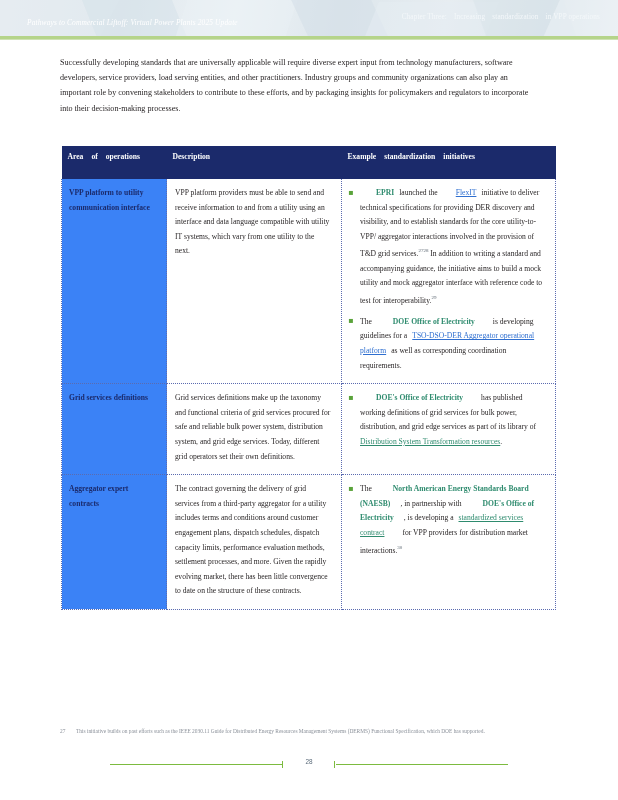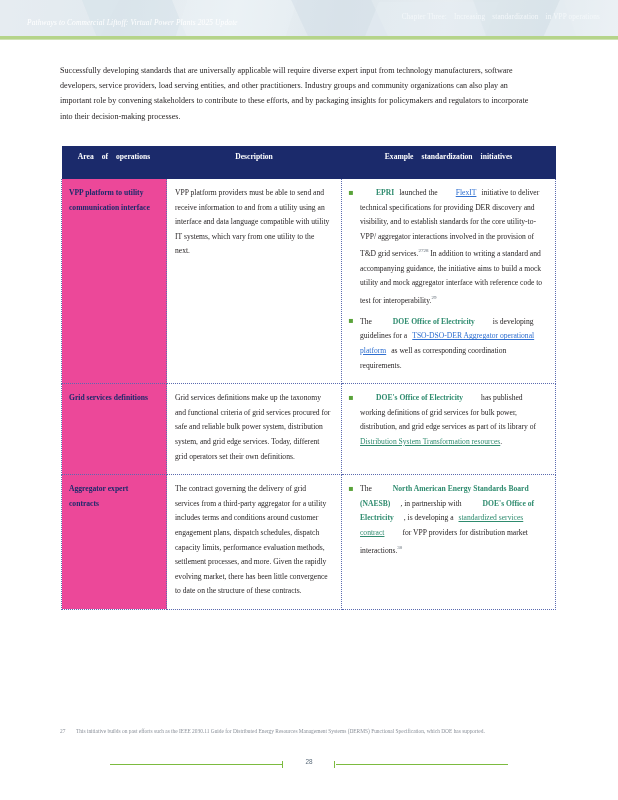"Successfully developing standards that" .intro { margin-top: 8px -> none }
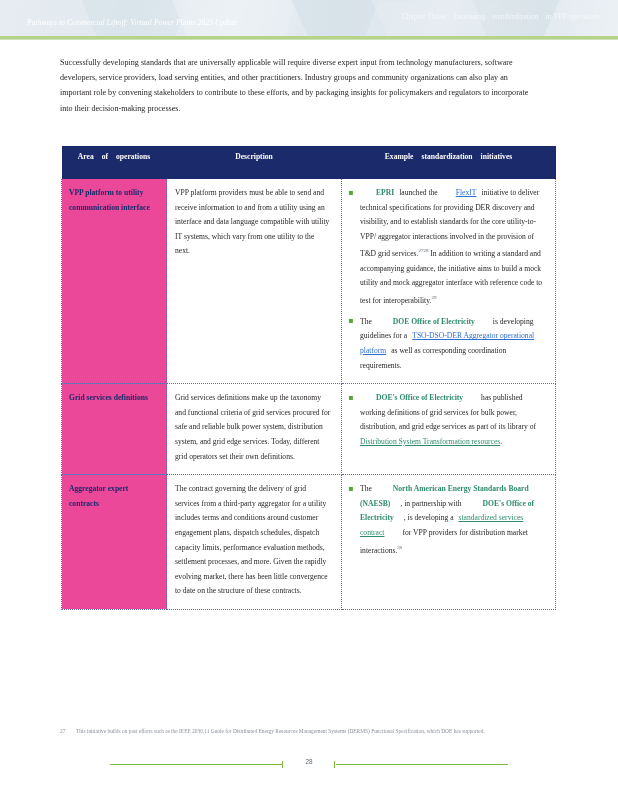"Area of operations" .thead-row th { text-align: center -> left }
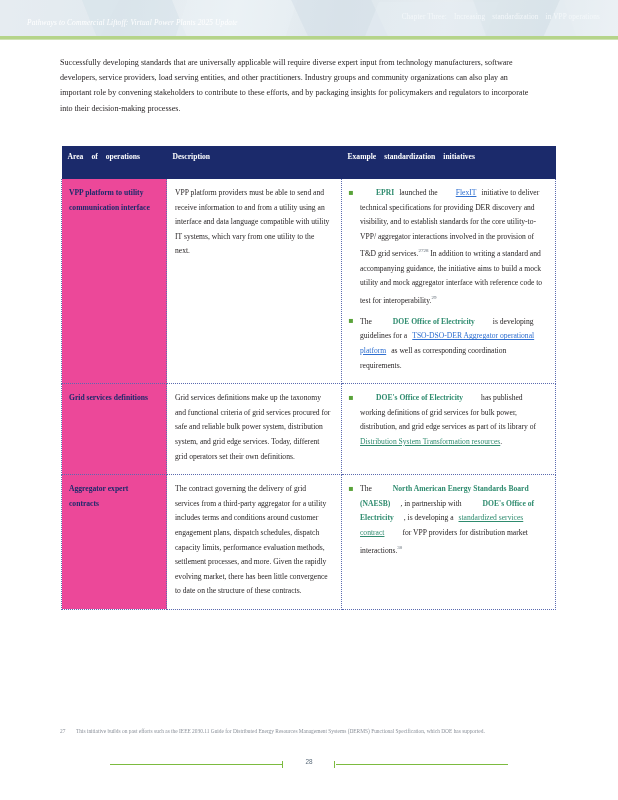"VPP platform to utility communication" td.cell-area { background: #ec4899 -> #3b82f6 }
